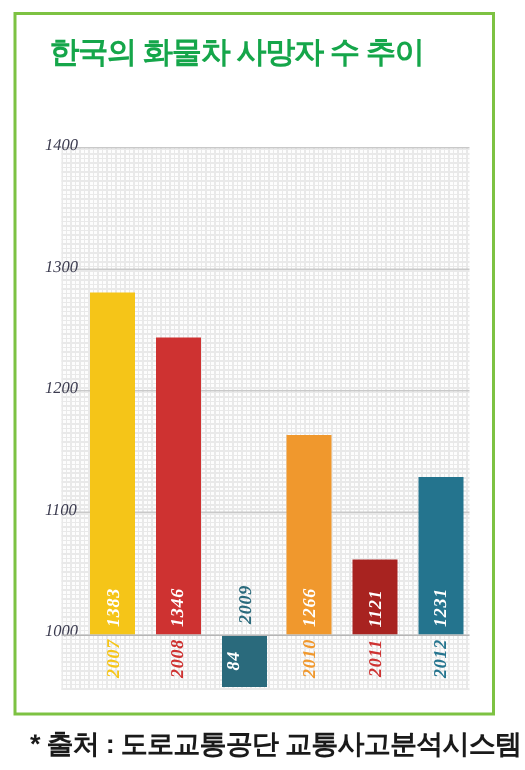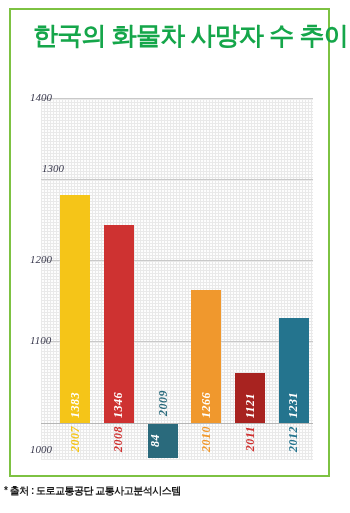"한국의 화물차 사망자 수 추이" .title-line2 { font-size: 25px -> 20px; text-align: center -> none }
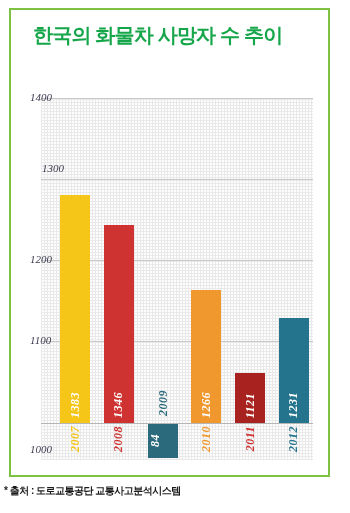"1300" div.ytick { text-align: right -> none; top: 64px -> 74px }
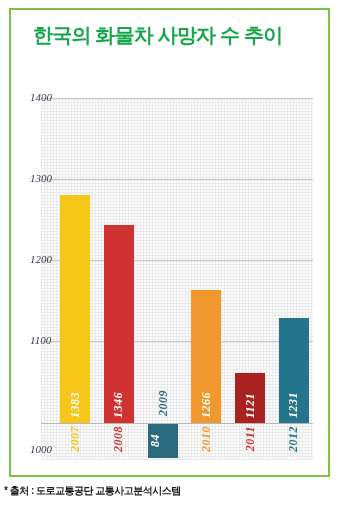"1000" div.ytick { margin-top: 28px -> none }
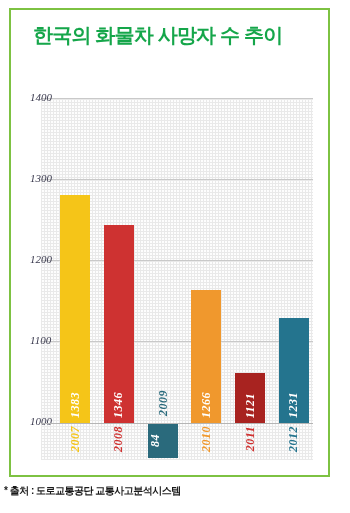"* 출처 : 도로교통공단 교통사고분석시스템" .footer { font-size: 10px -> 18px; left: 4px -> 20px }
